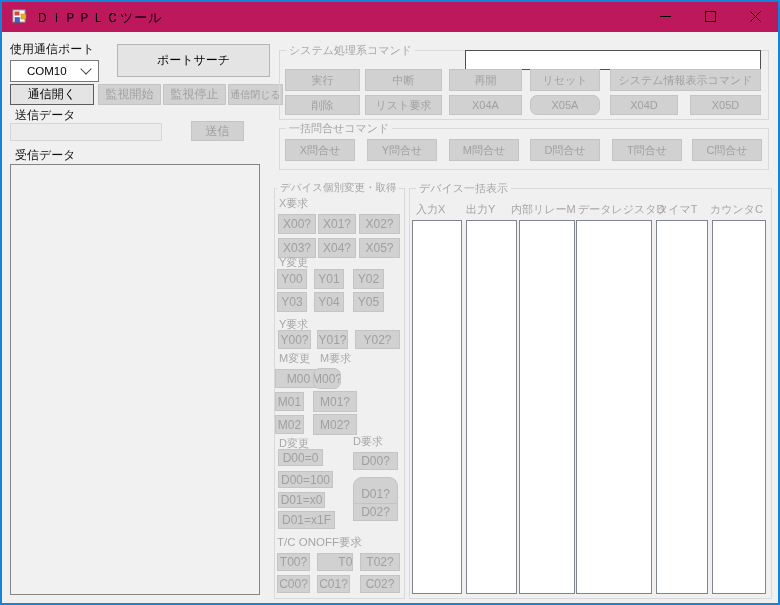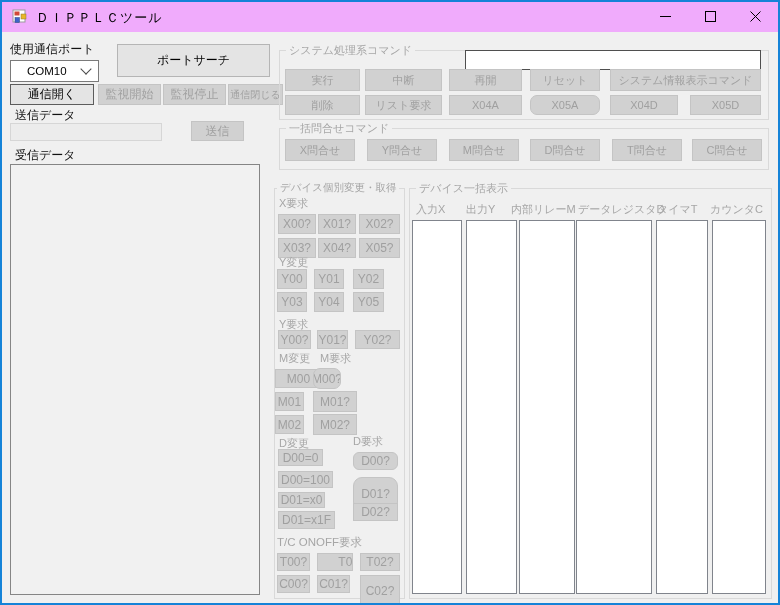"ＤＩＰＰＬＣツール" .titlebar { background: #f0abfc -> #be185d }
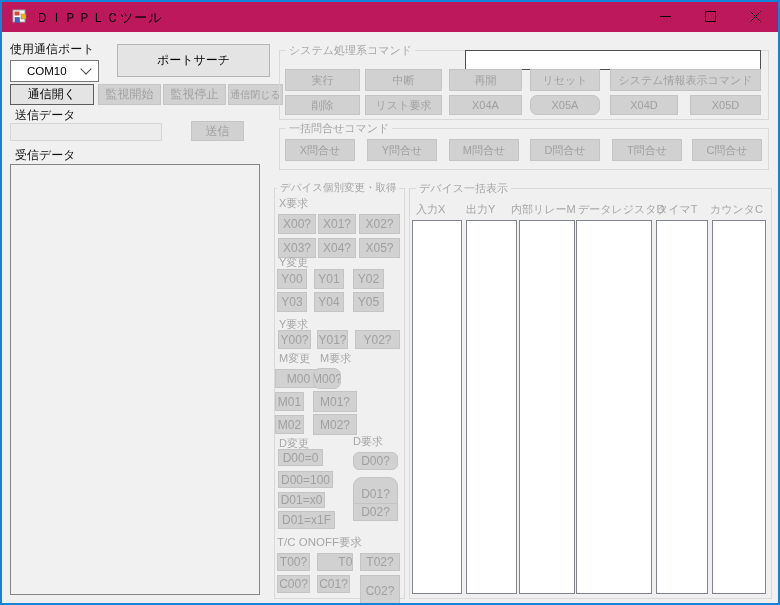"D00?" div.btn { border-radius: 6px -> none }
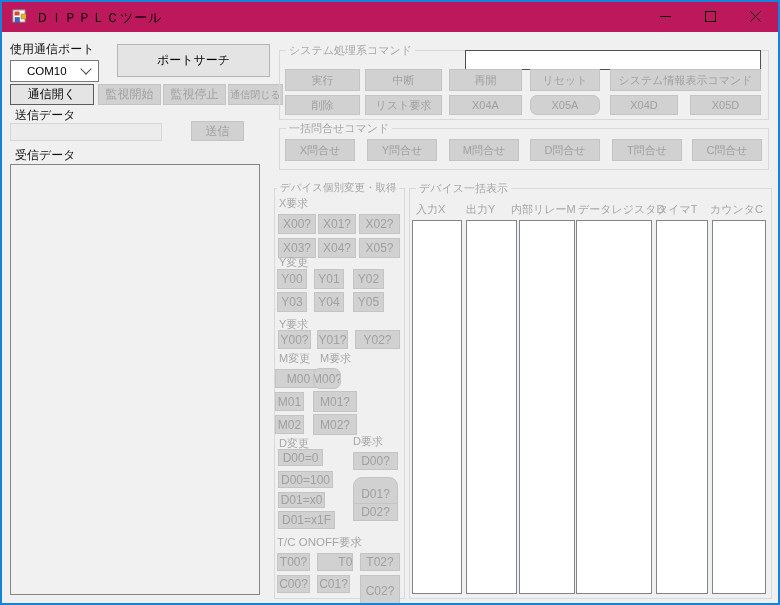"C02?" div.btn { height: 31px -> 18px }
